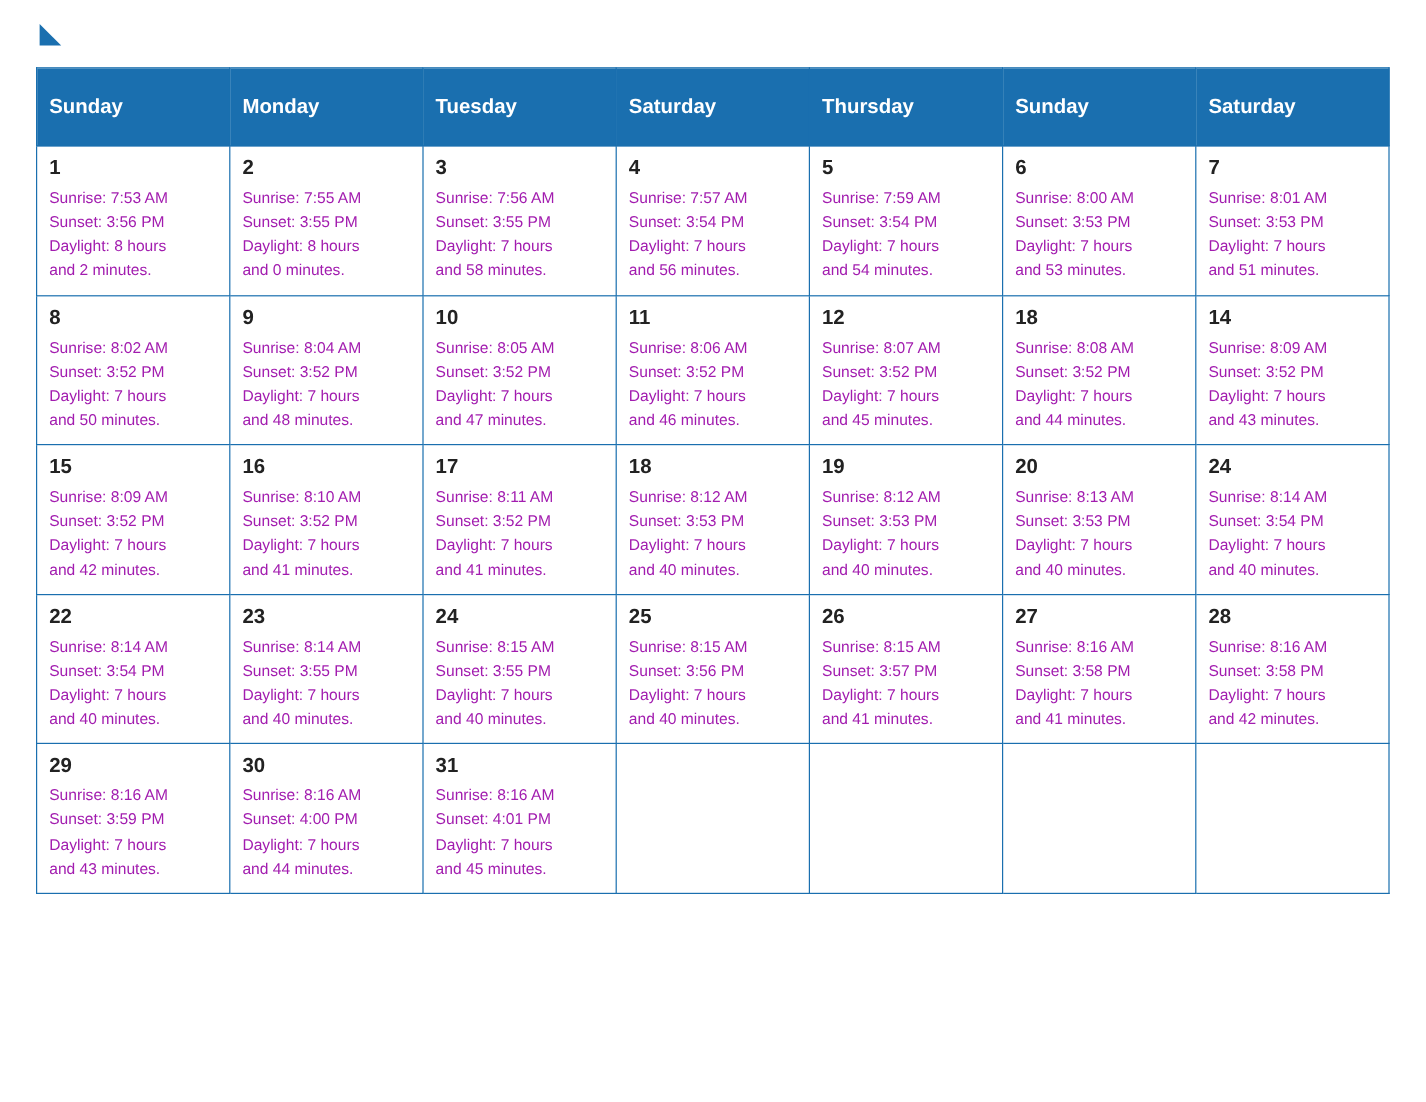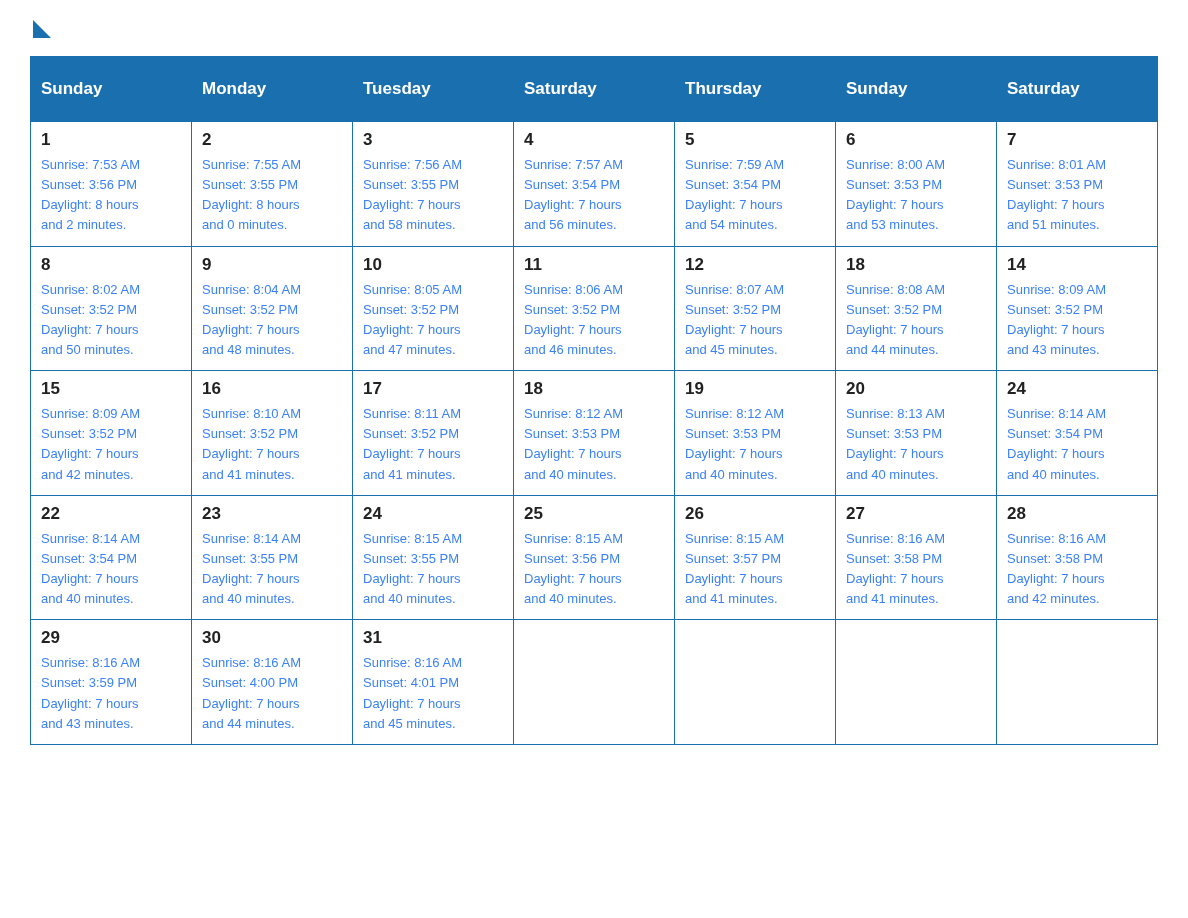"Sunrise: 7:53 AM" .day-info { color: #3b82f6 -> #a21caf }
